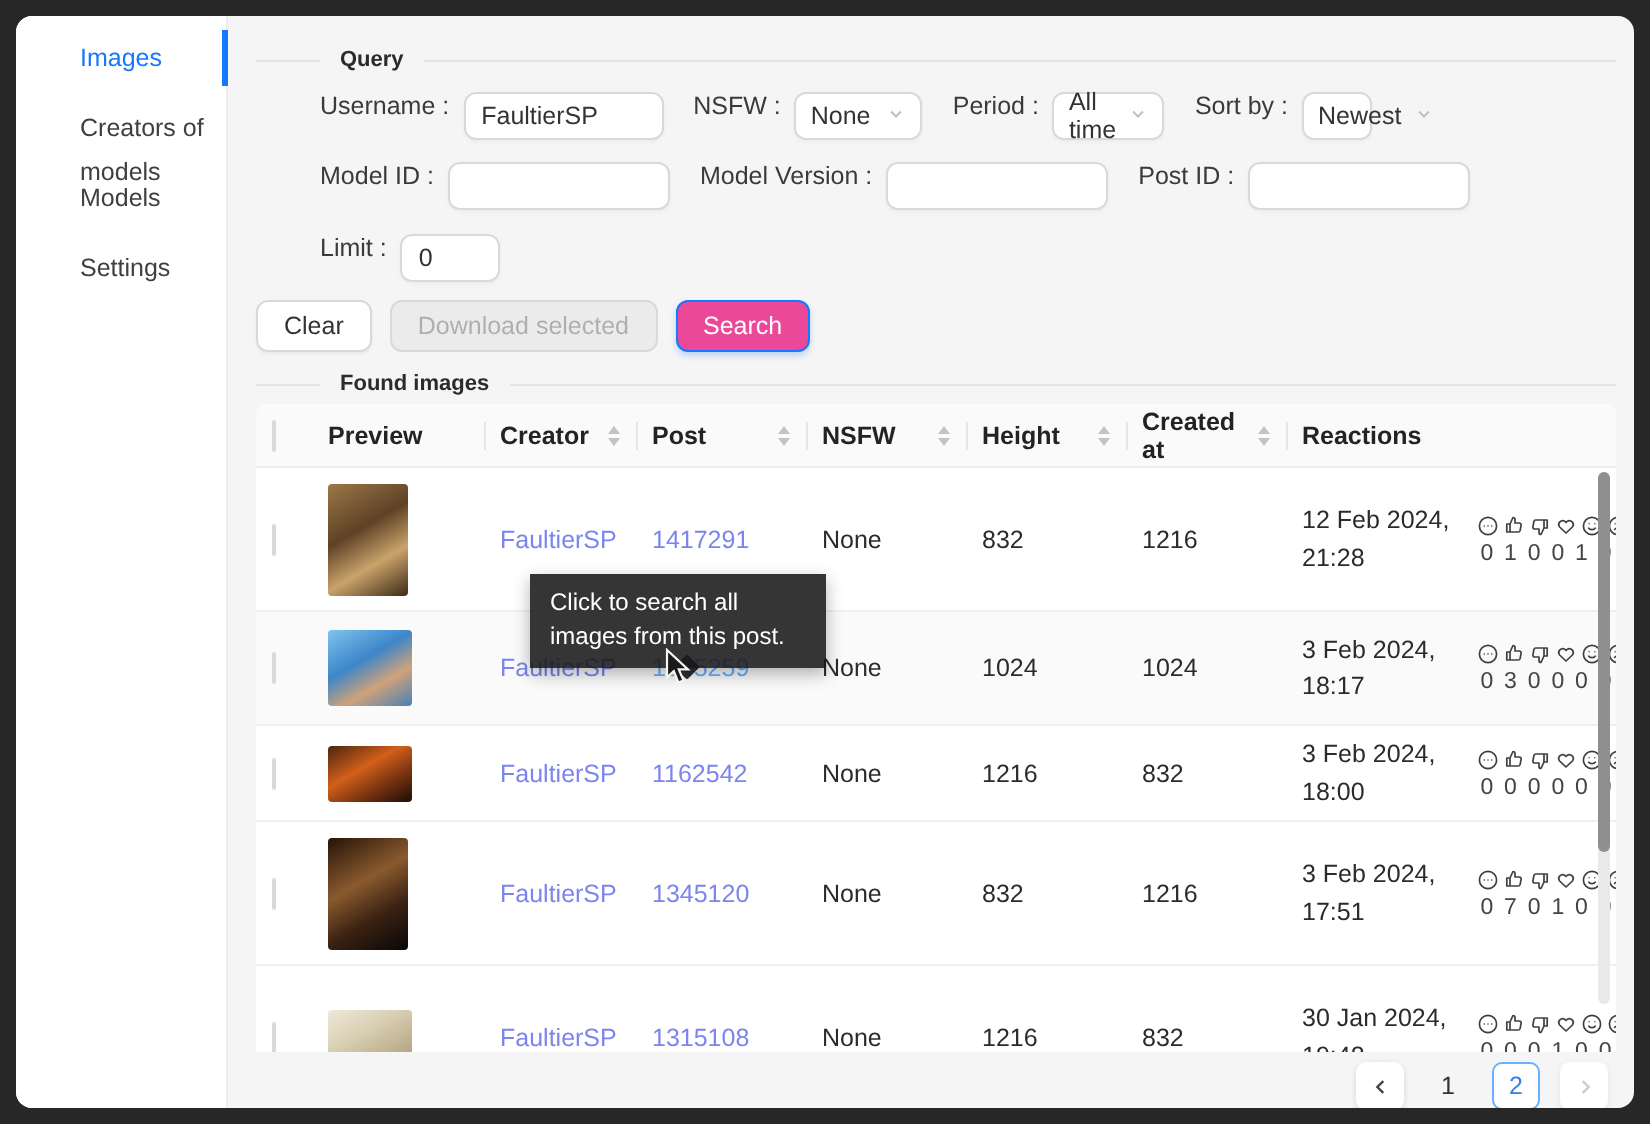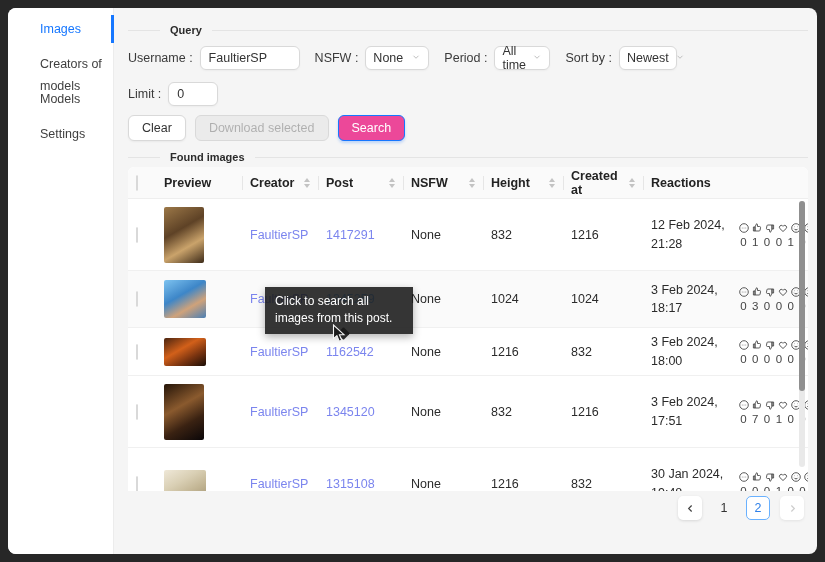"Username :" .frow { align-items: center -> flex-start; margin-left: none -> 32px }
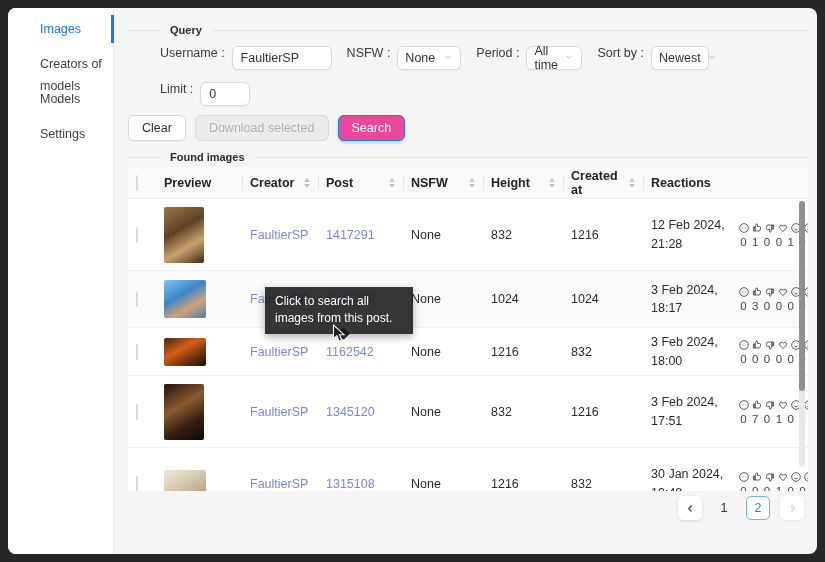"Newest" span.sel { width: 58px -> 35px }
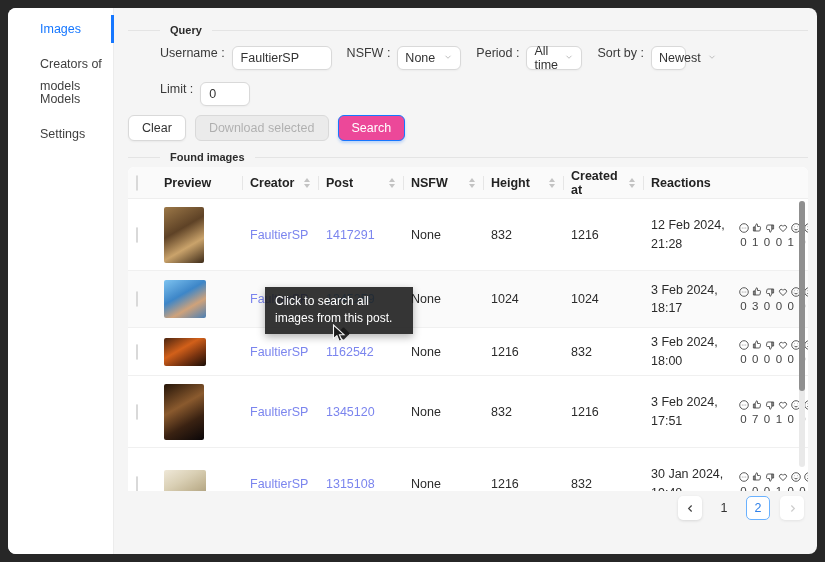"Model ID :" div.frow { html: none -> <div> <span>Model ID :</span> <input> <span></span> <span>Model Version :</span> <input> <span></span> <span>Post ID :</span> <input> </div> }
